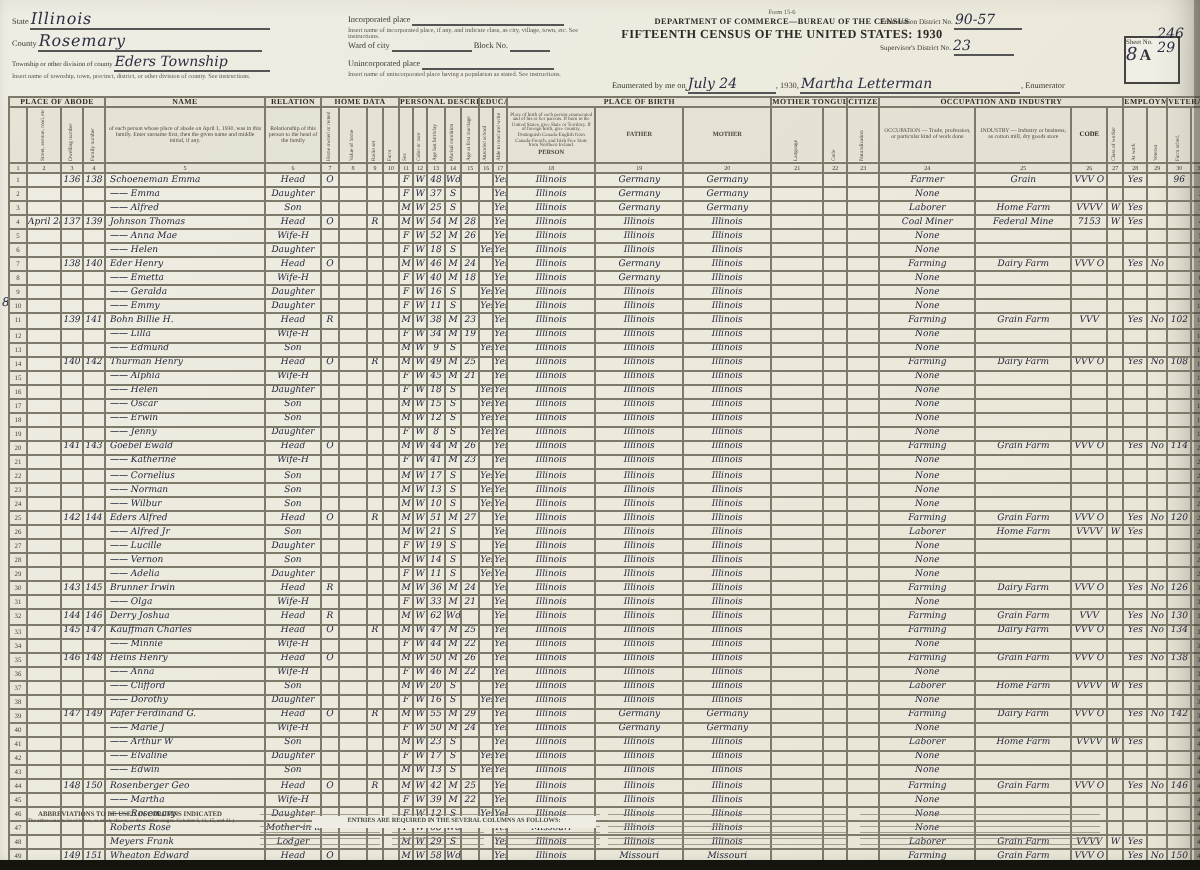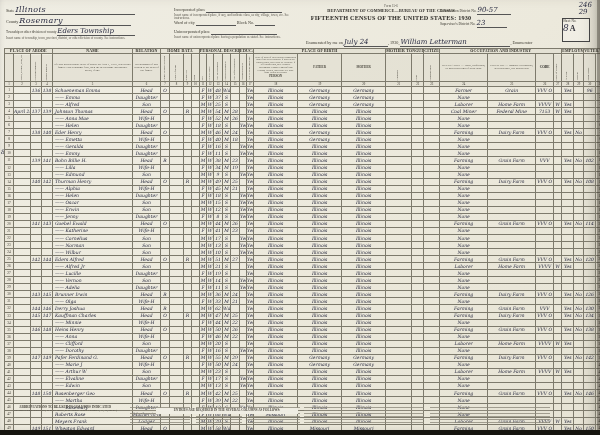"246" #page-marks { top: 0 -> 12px }
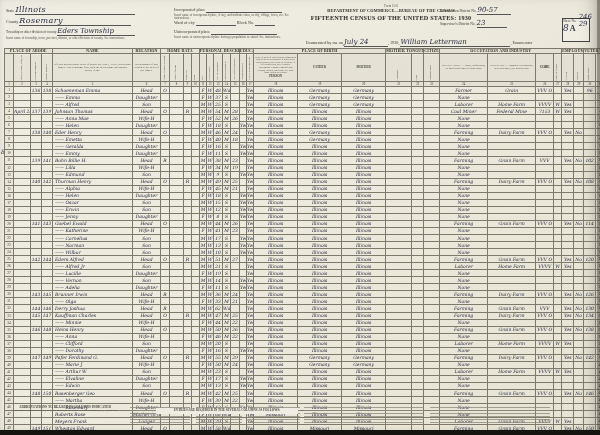"William Letterman" span.hw { text: William -> Martha }
